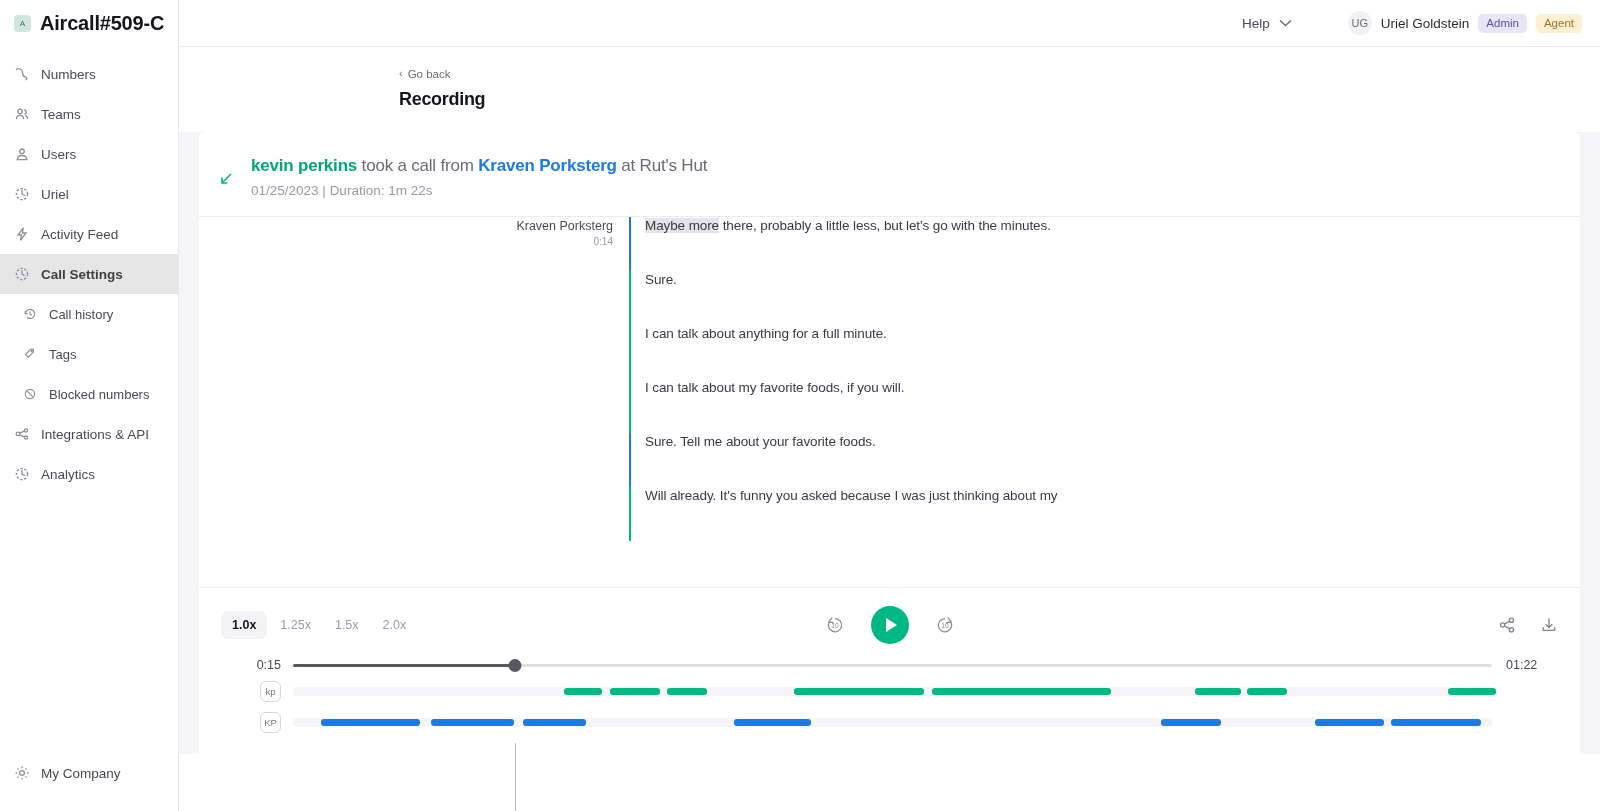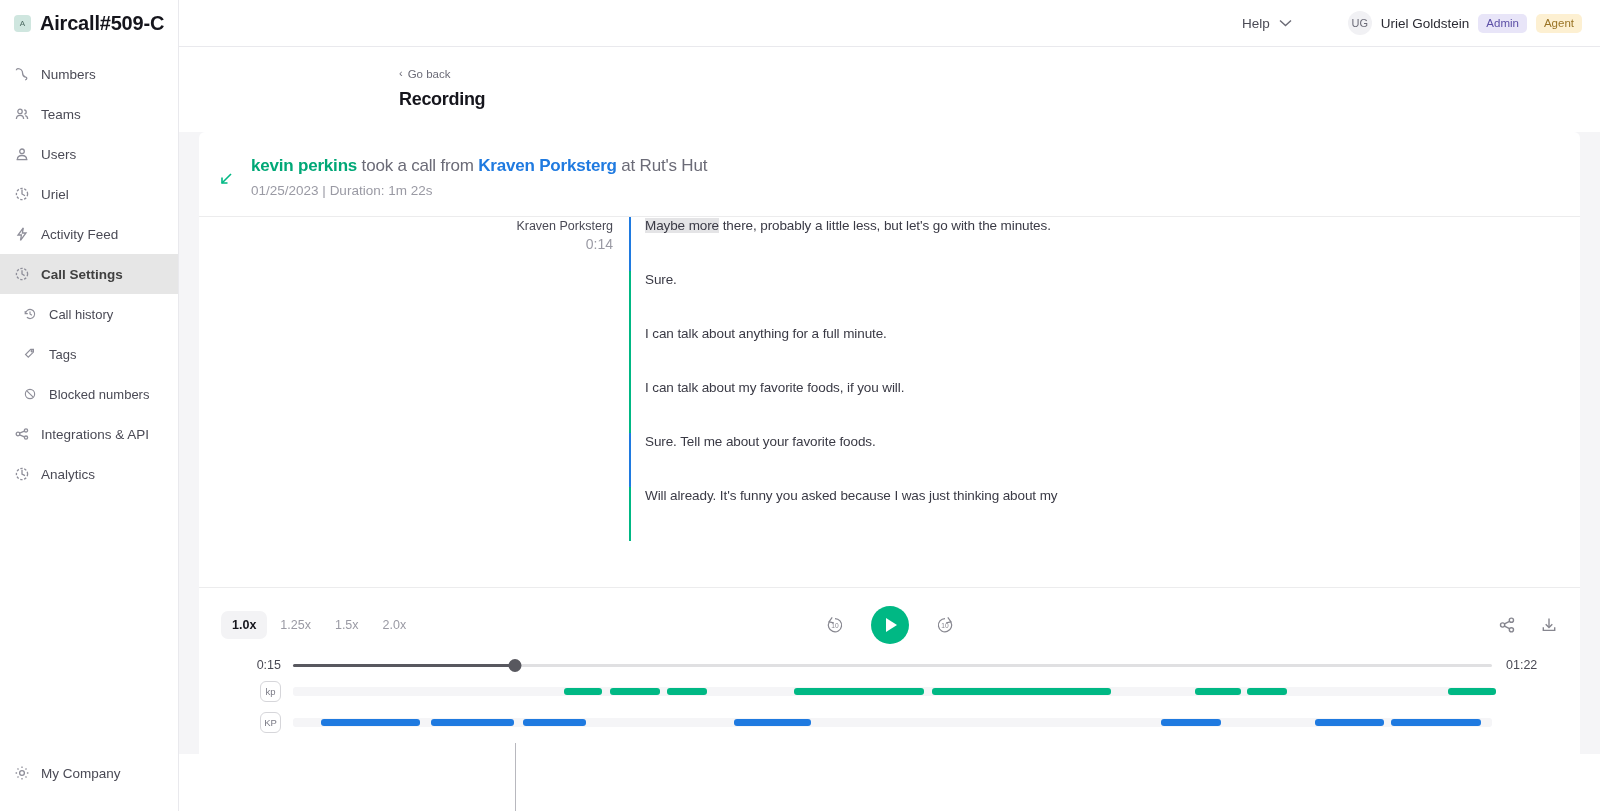"0:14" .t-time { font-size: 14px -> 10px }
